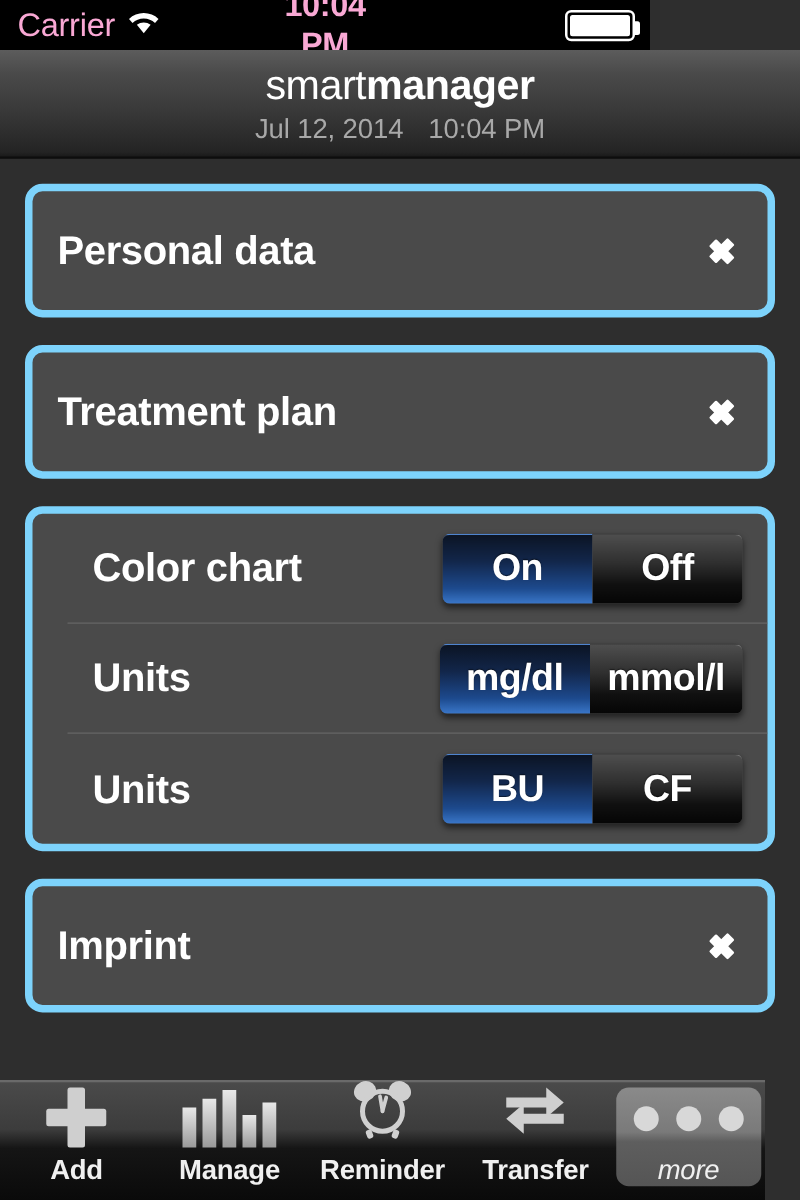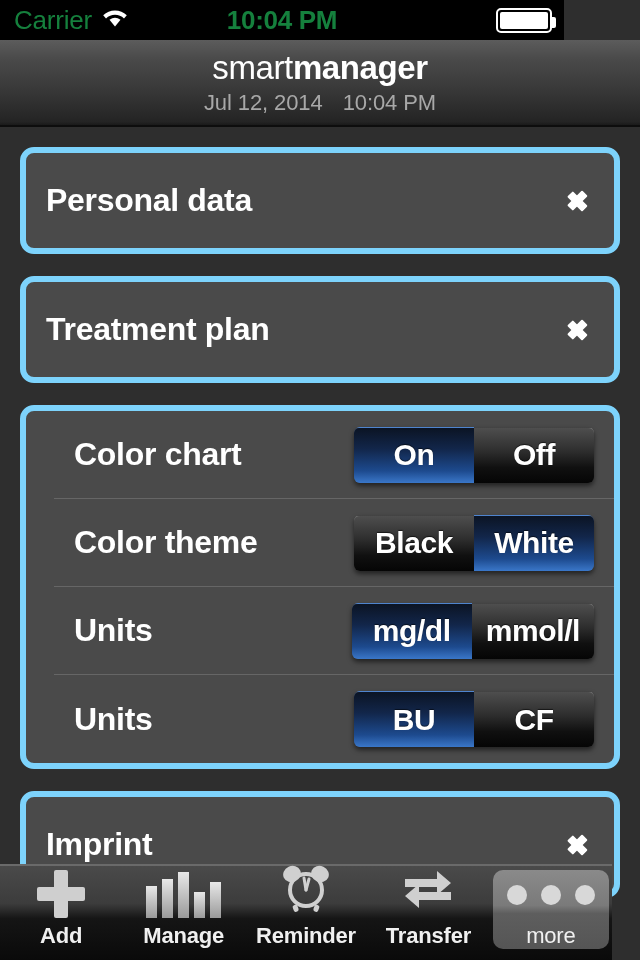"Carrier" .statusbar { color: #15803d -> #f9a8d4; width: 564px -> 520px }
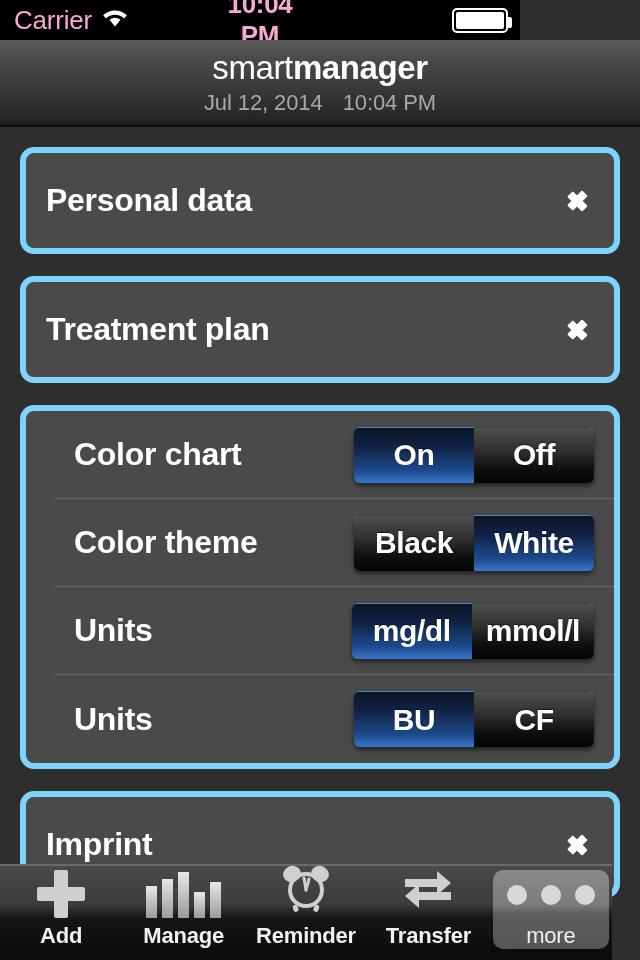"Color theme" div.seg-row { html: <div> <span>Color theme</span> <span> <span>Black</span> <span>White</span> </span> </div> -> none }
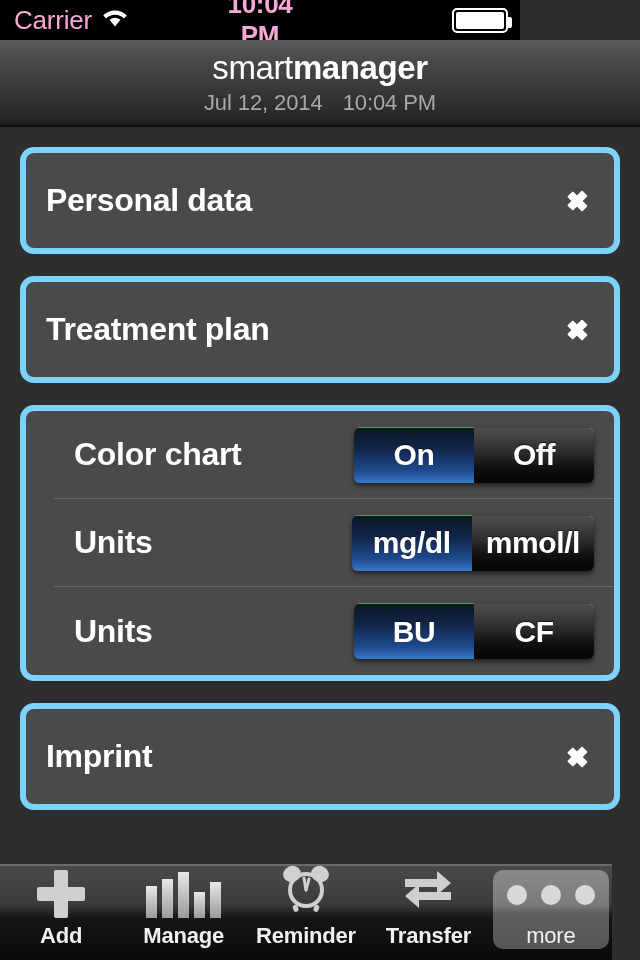"more" .tab.selected { font-style: none -> italic }
